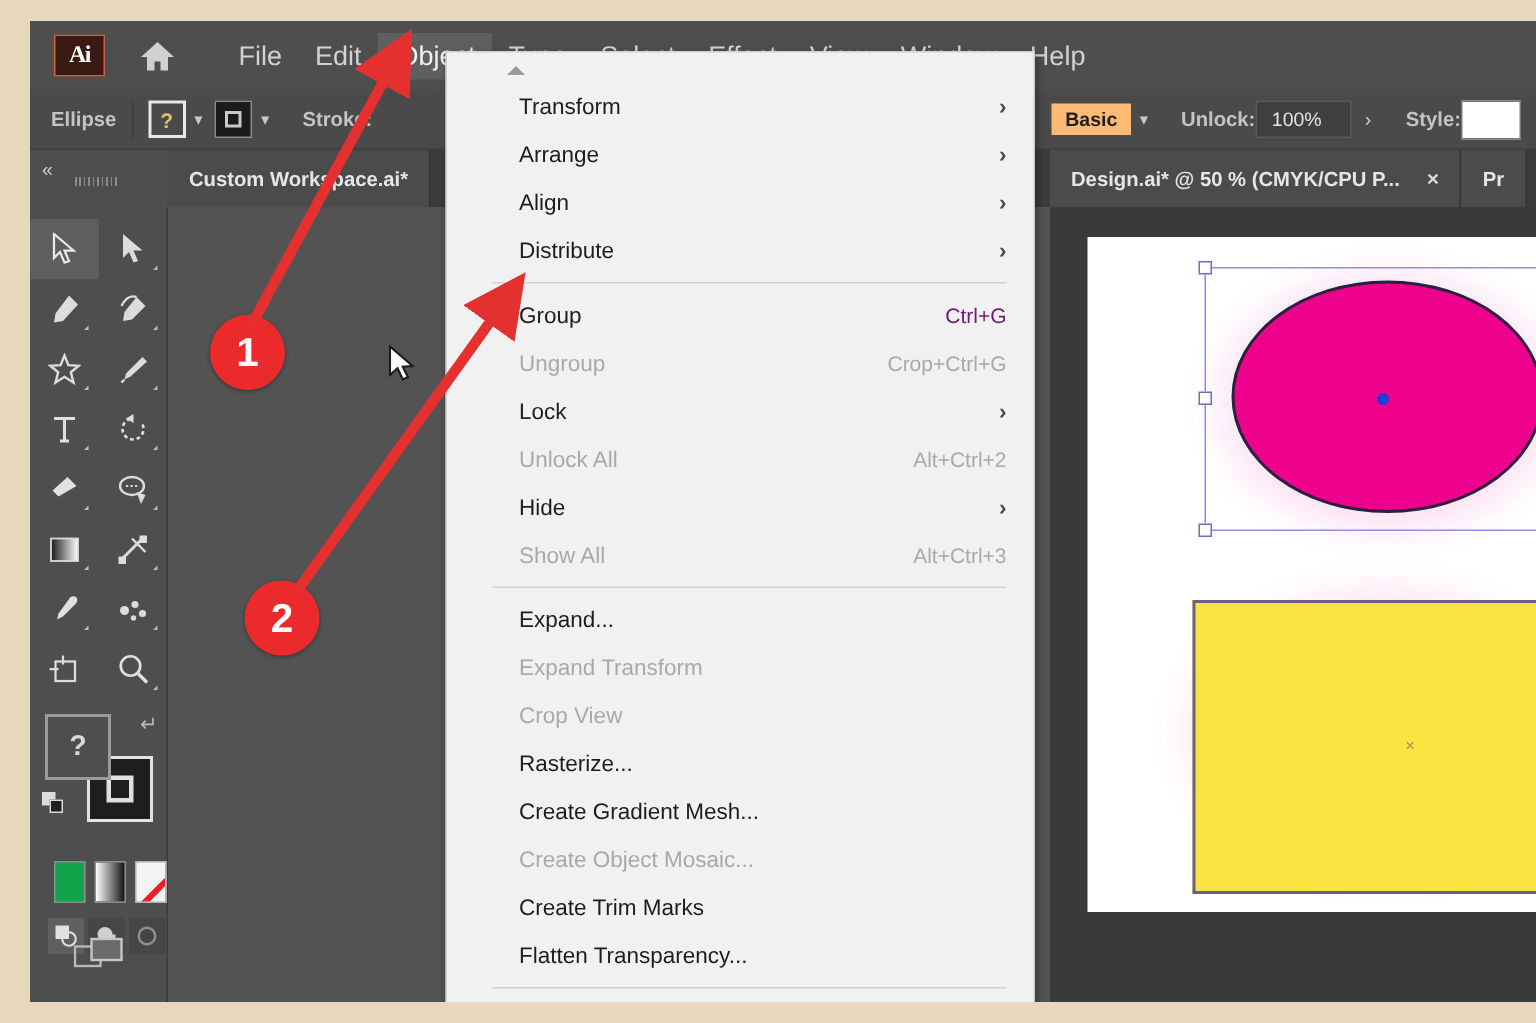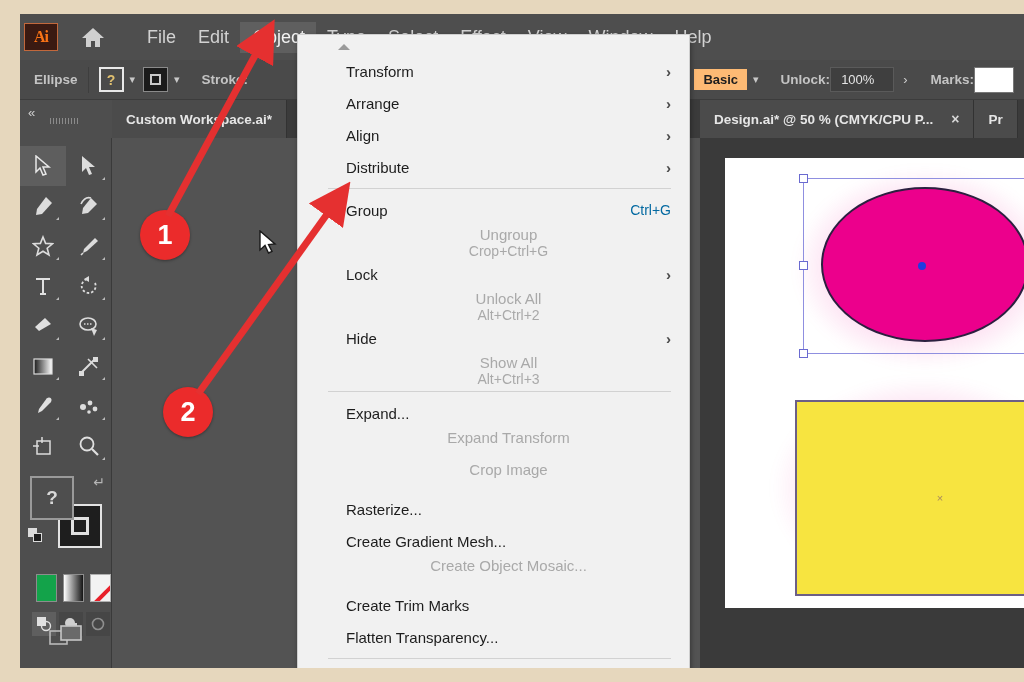"Ai" .ai-logo { color: #f97316 -> #ffffff; margin-left: 4px -> 16px }
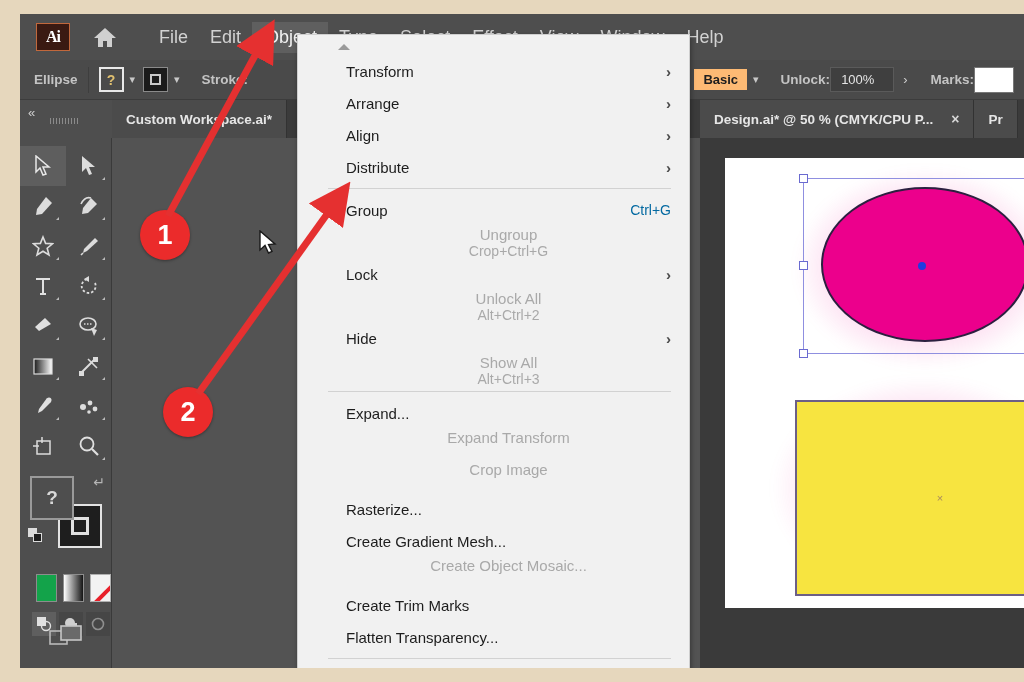"Transform" .dd-item { gap: none -> 25px }
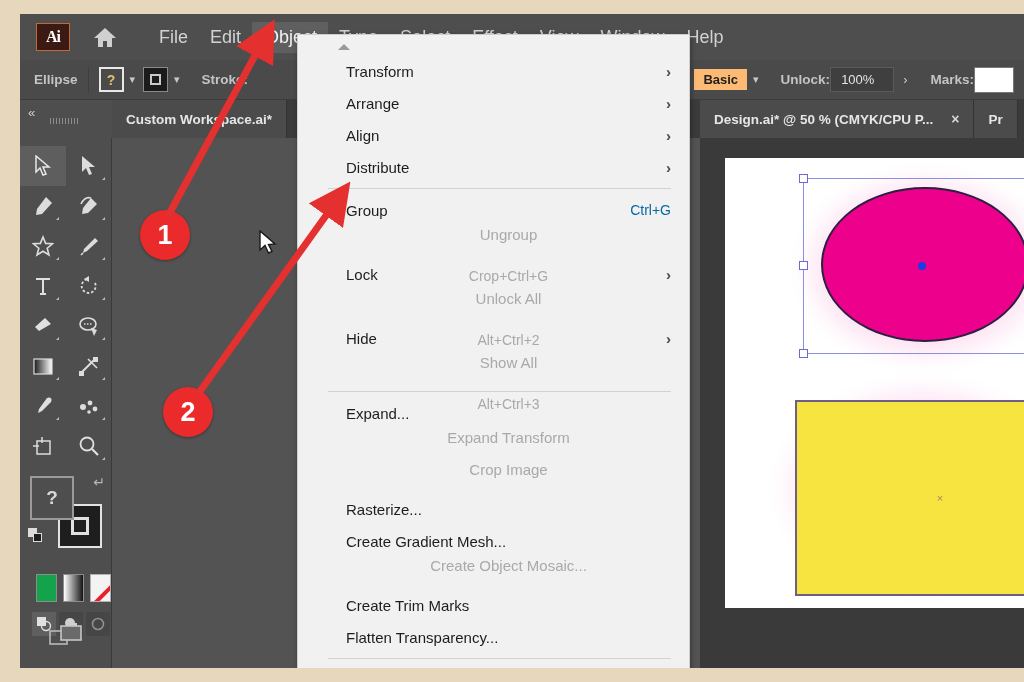"Marks:" div.cb-label { text: Marks -> Style }
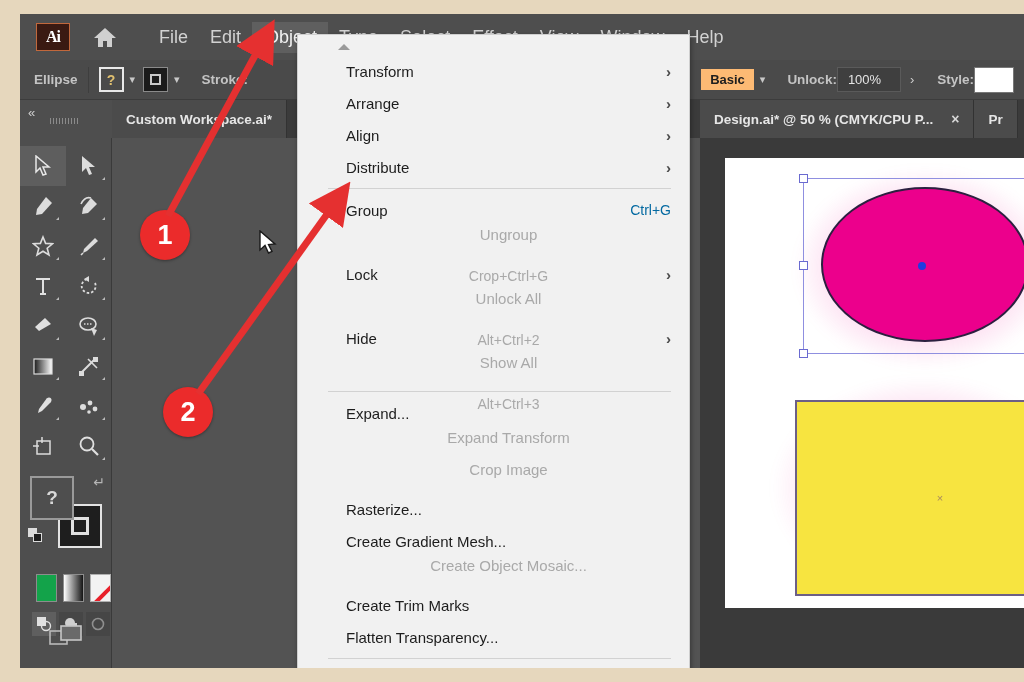"Ctrl+G" .dd-short { color: #0369a1 -> #701a75 }
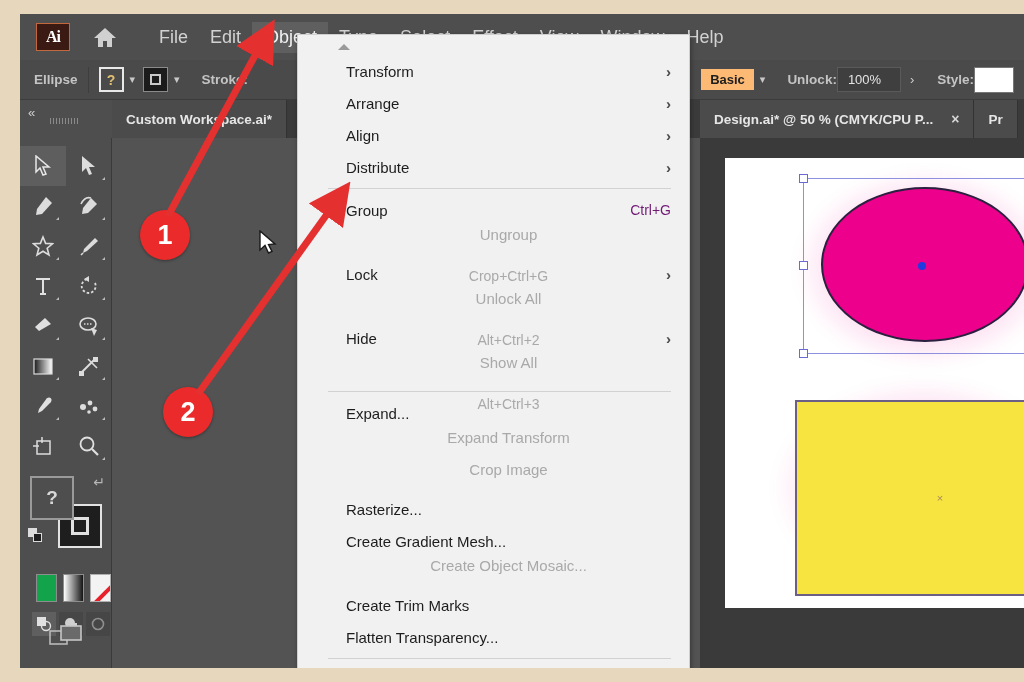"Ungroup" .dd-item.disabled { flex-direction: column -> none }
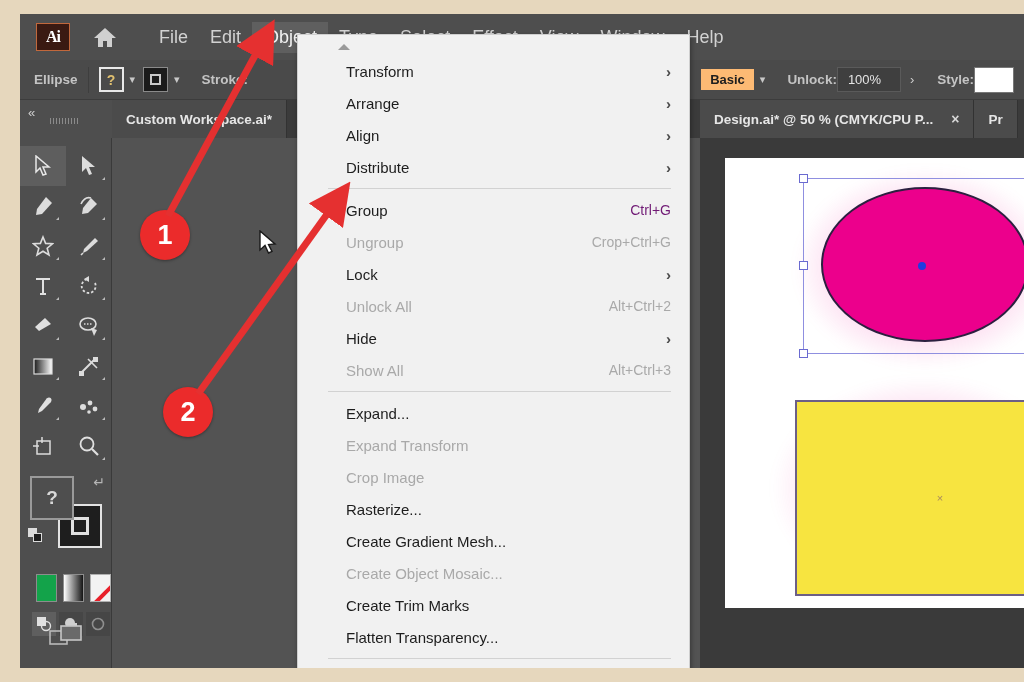"Crop Image" span.dd-label { text: Image -> View }
